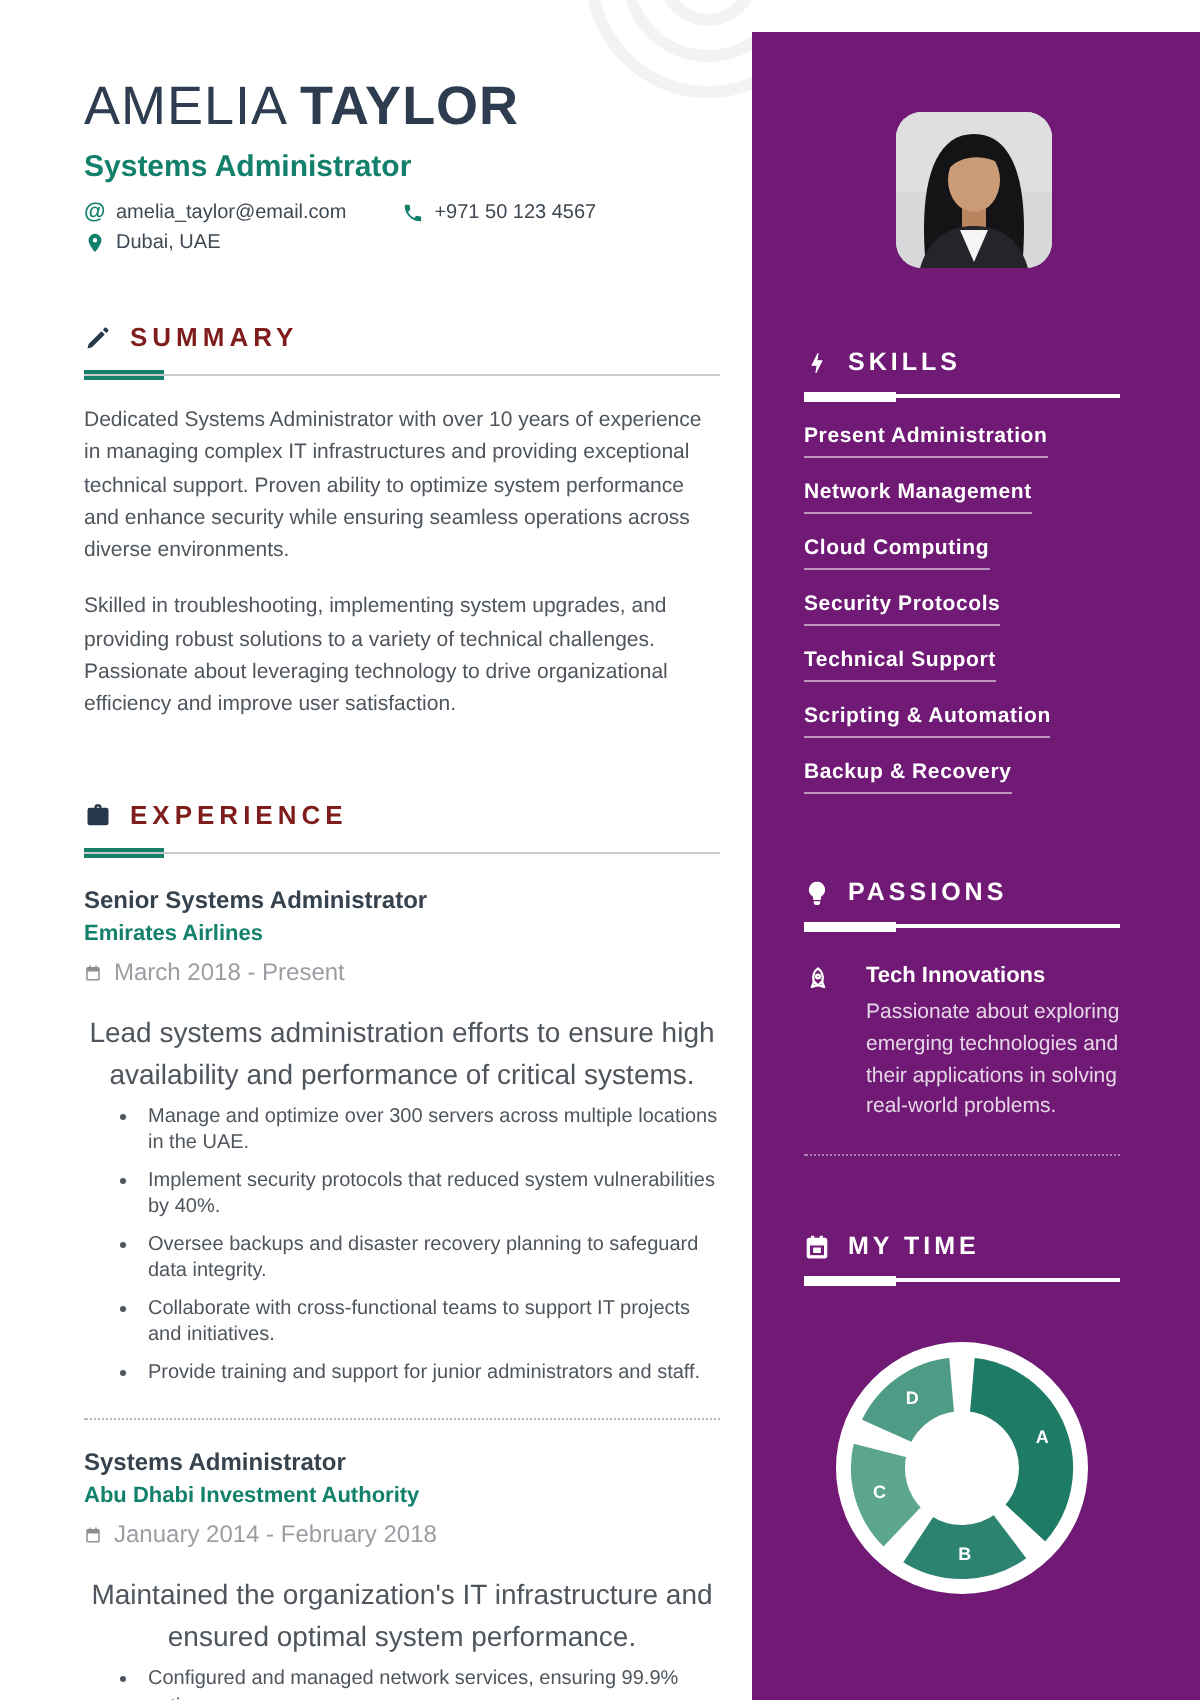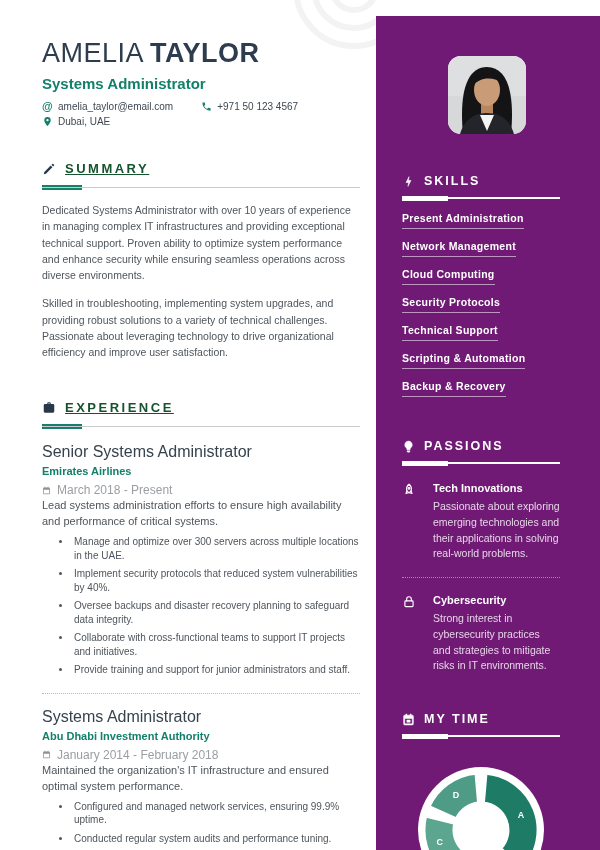"SUMMARY" .section-header { color: #14532d -> #7f1d1d; text-decoration: underline -> none }
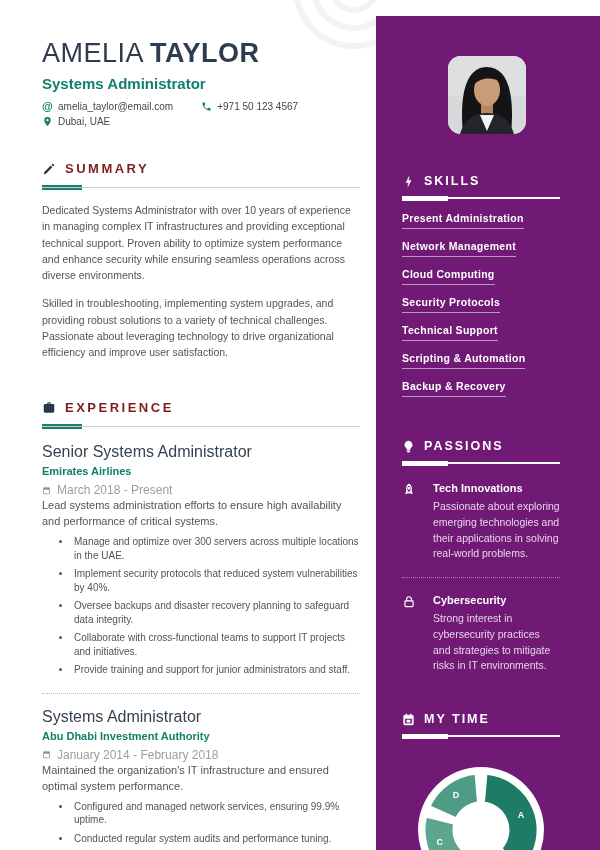"Senior Systems Administrator" .job-title { font-size: 16px -> 12px; font-weight: 400 -> 700 }
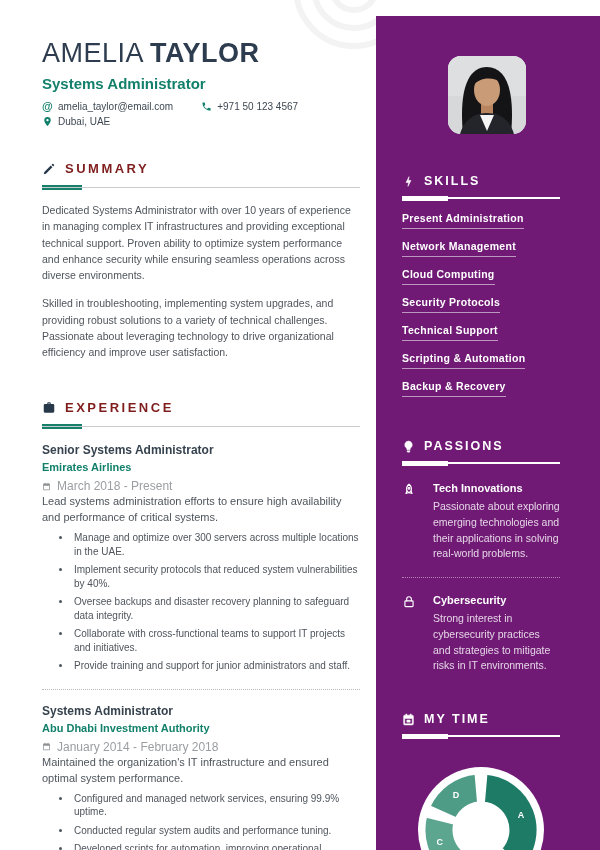"Lead systems administration efforts to" .job-desc { font-size: 11px -> 14px; margin-top: 1px -> 13px; text-align: none -> center }
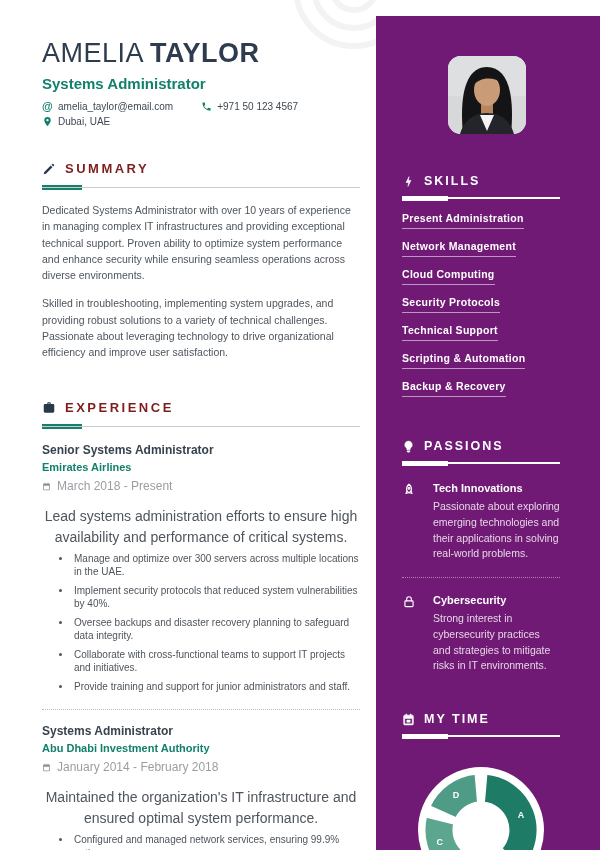"Cybersecurity" div.passion { html: <div> <span> <svg> <rect></rect> <path></path> </svg> </span> <div> <div>Cybersecurity</div> <div>Strong interest in cybersecurity practices and strategies to mitigate risks in IT environments.</div> </div> </div> -> none }
